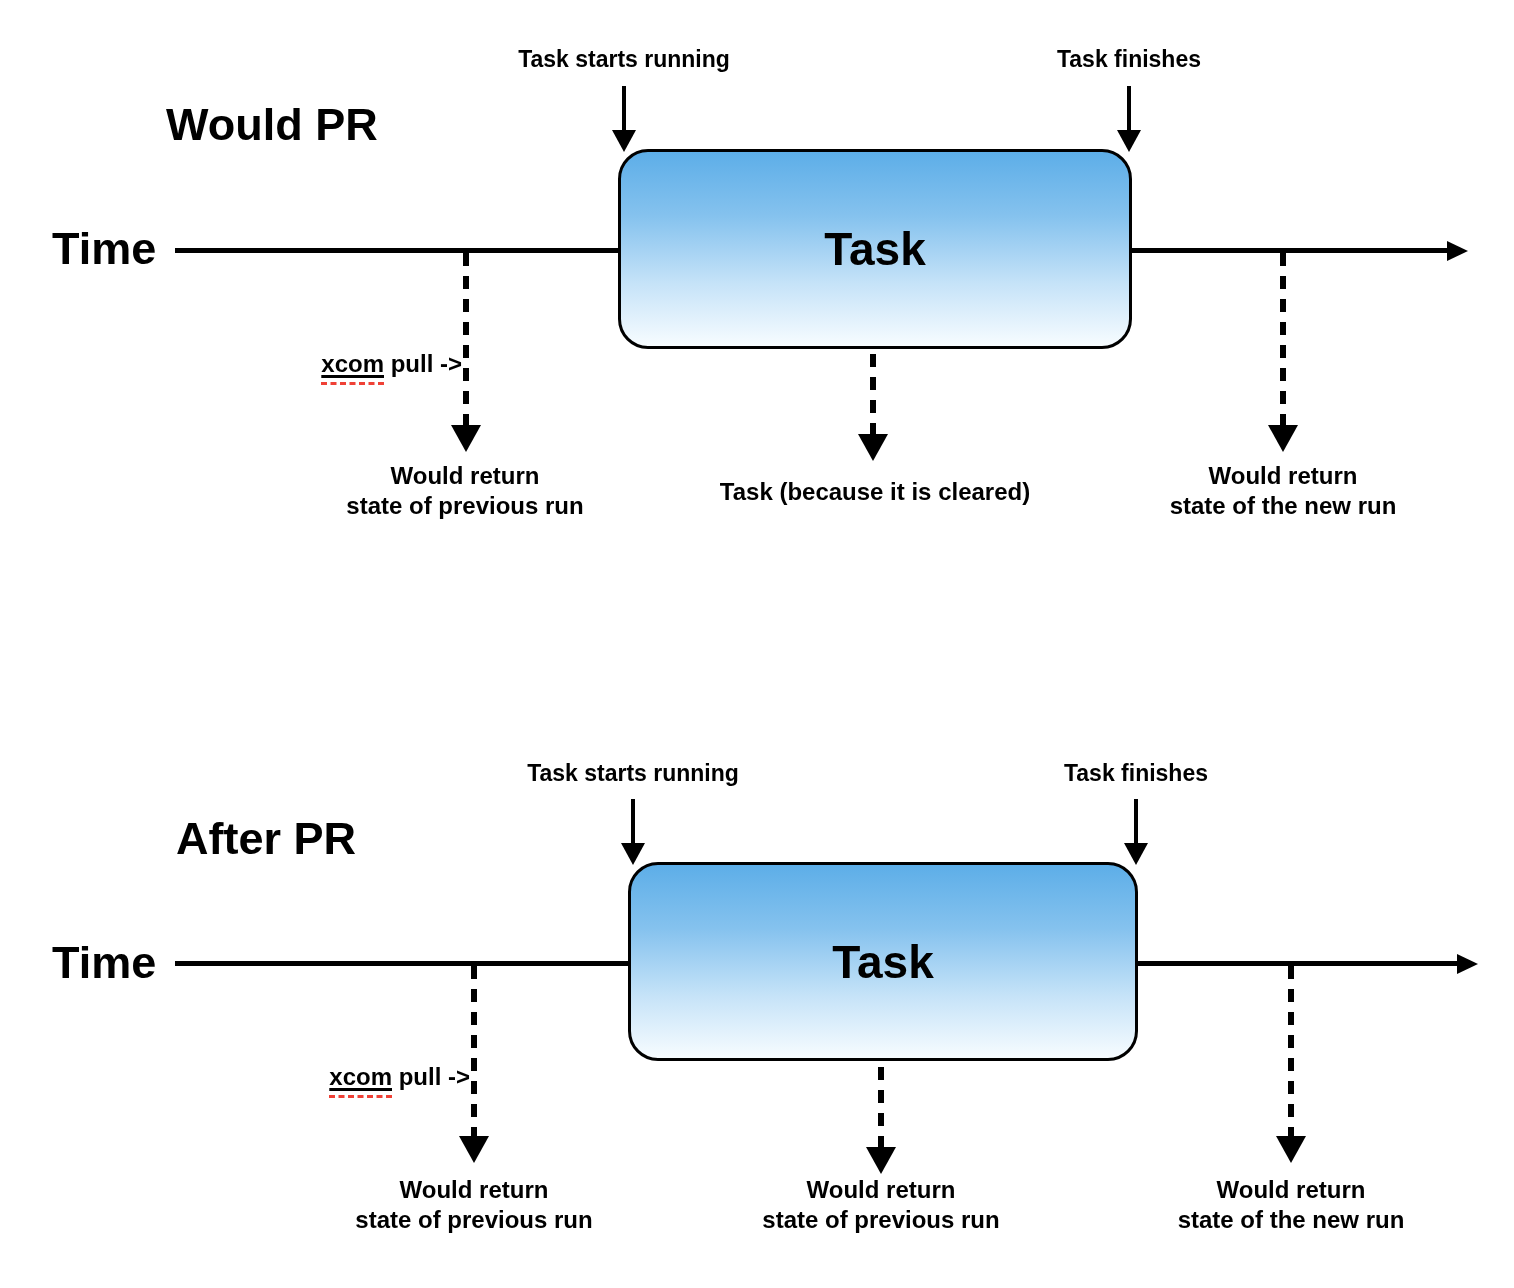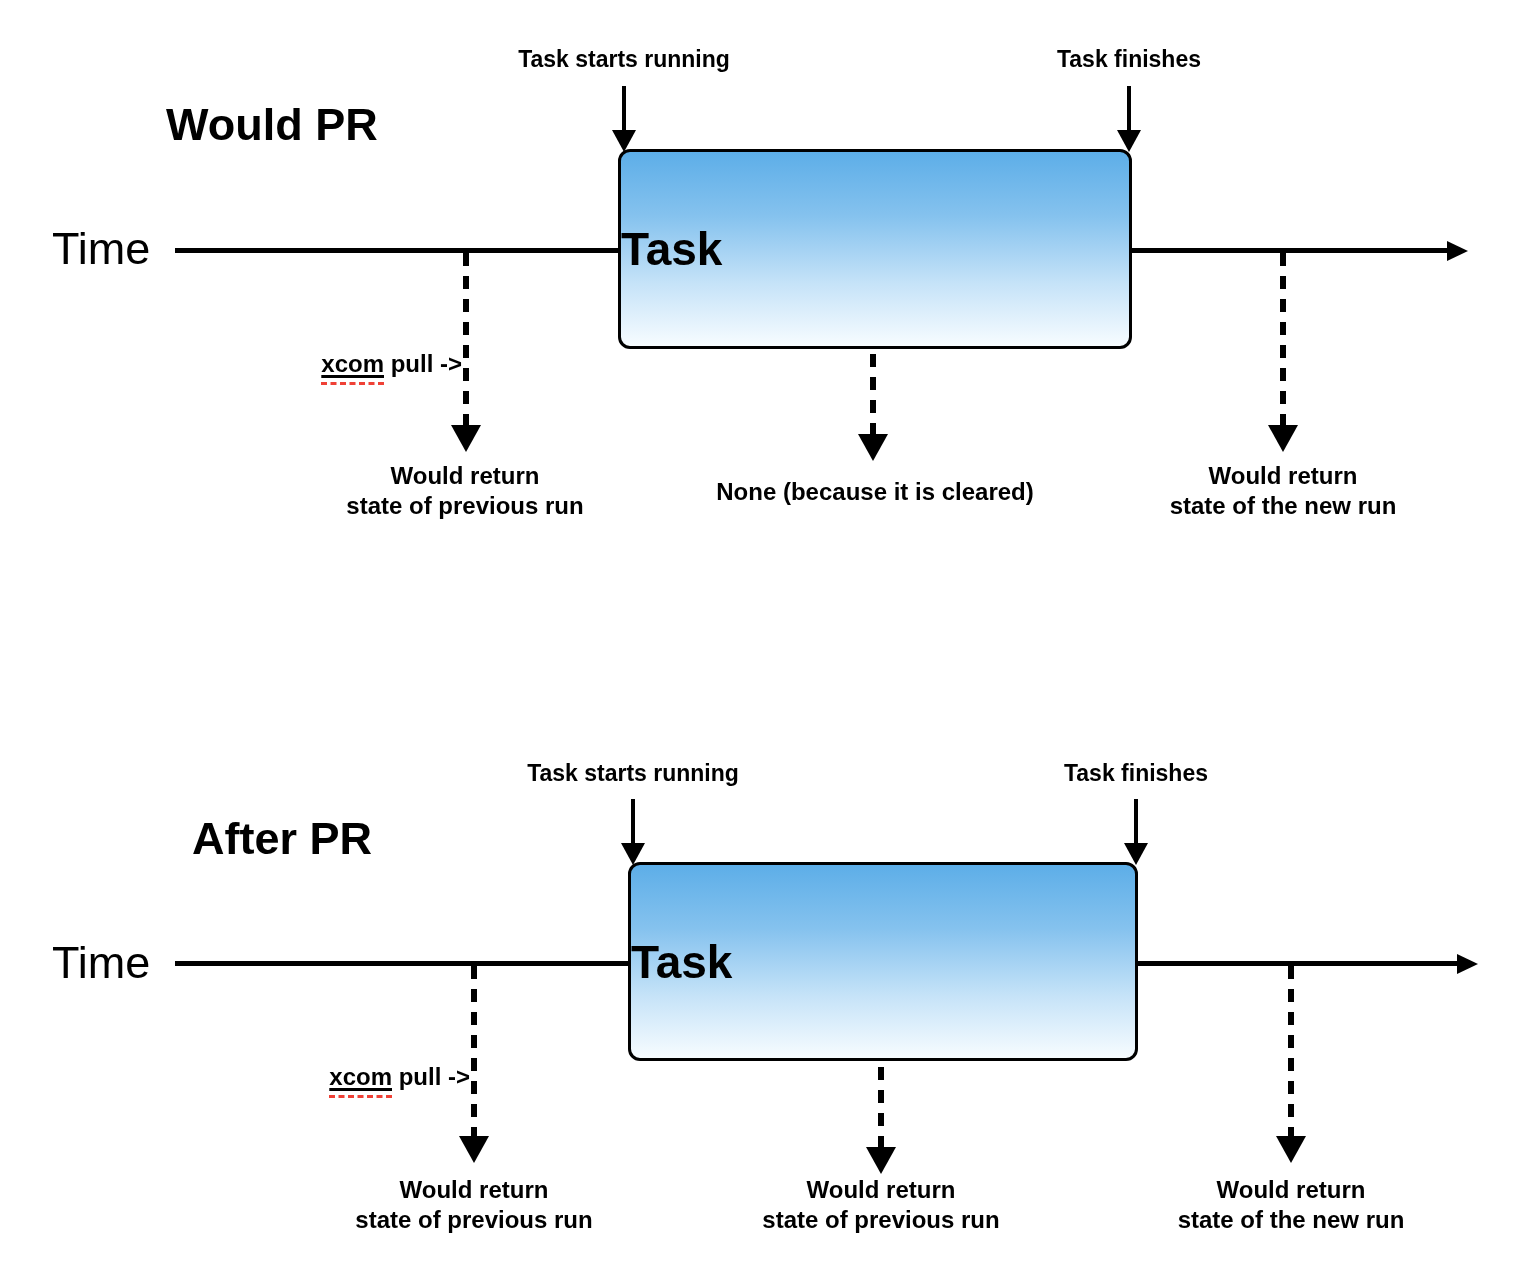"Time" .time-label { font-weight: 400 -> 700 }
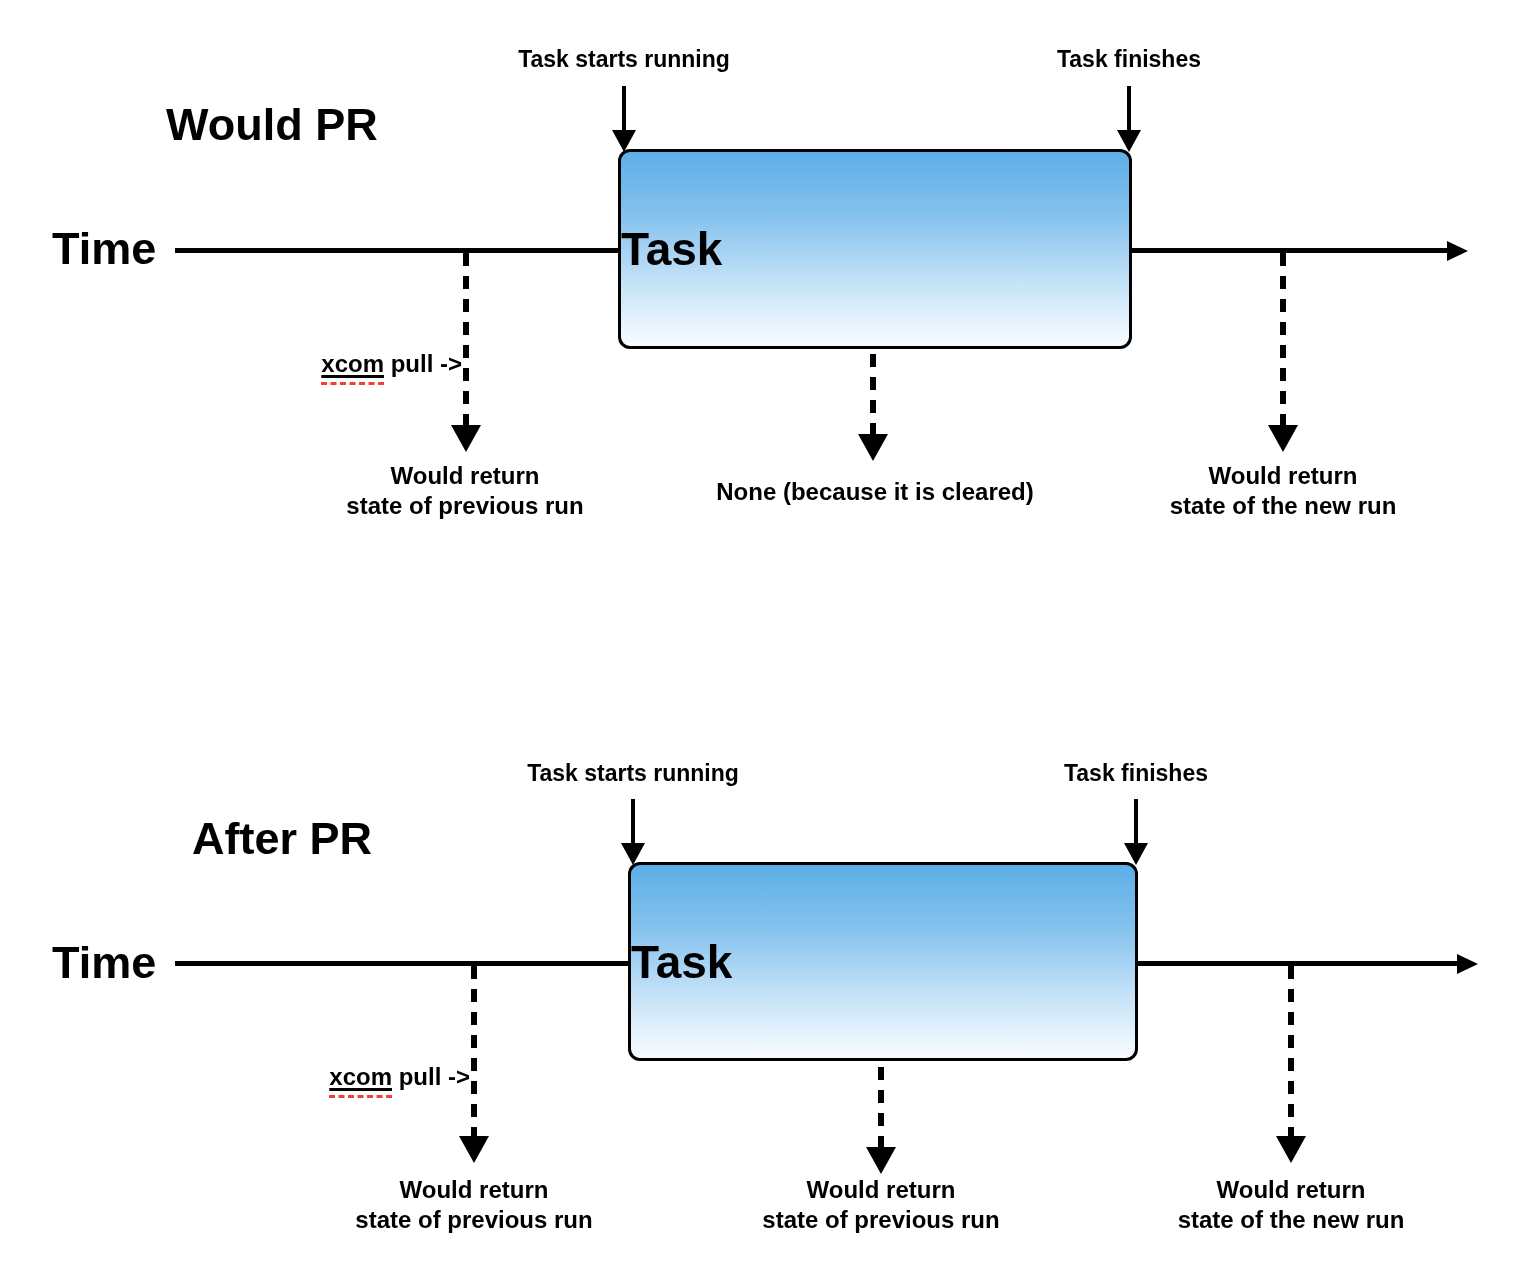"Task" .task-box { border-radius: 12px -> 30px; justify-content: flex-start -> center }
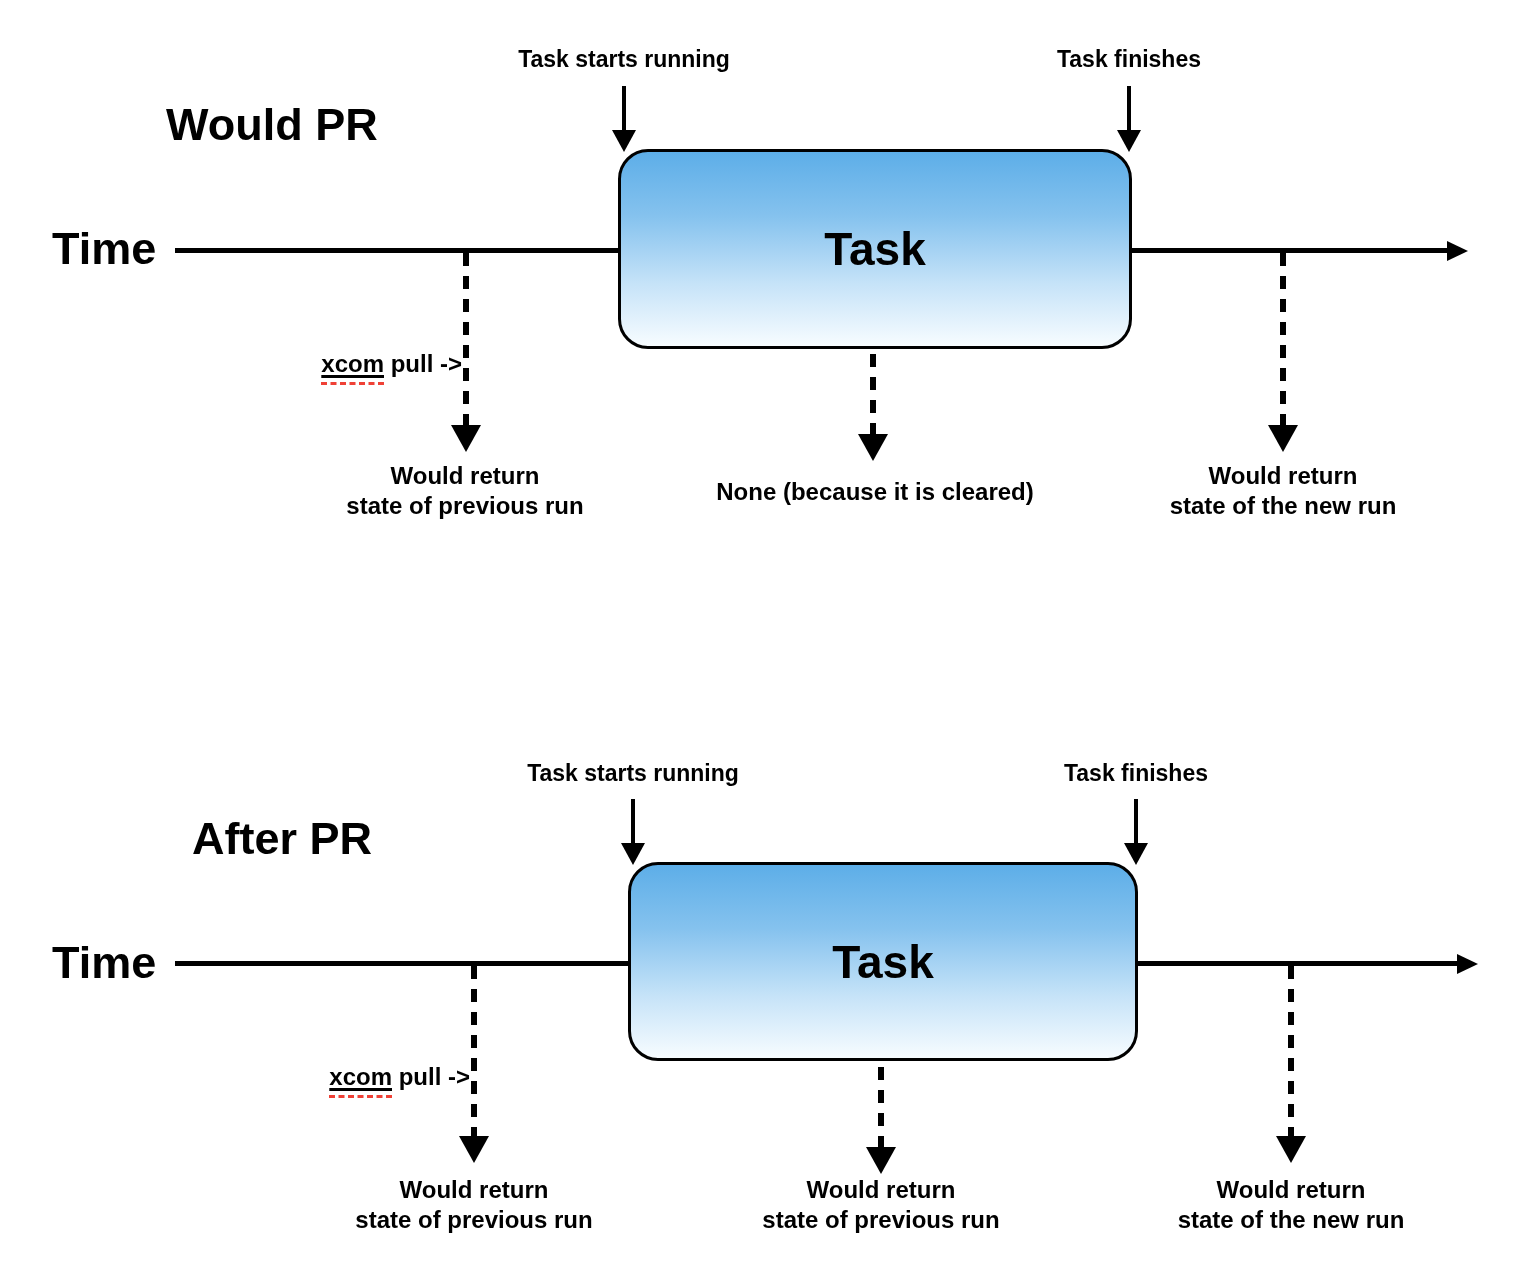"None (because it is cleared)" div { text: None -> Task }
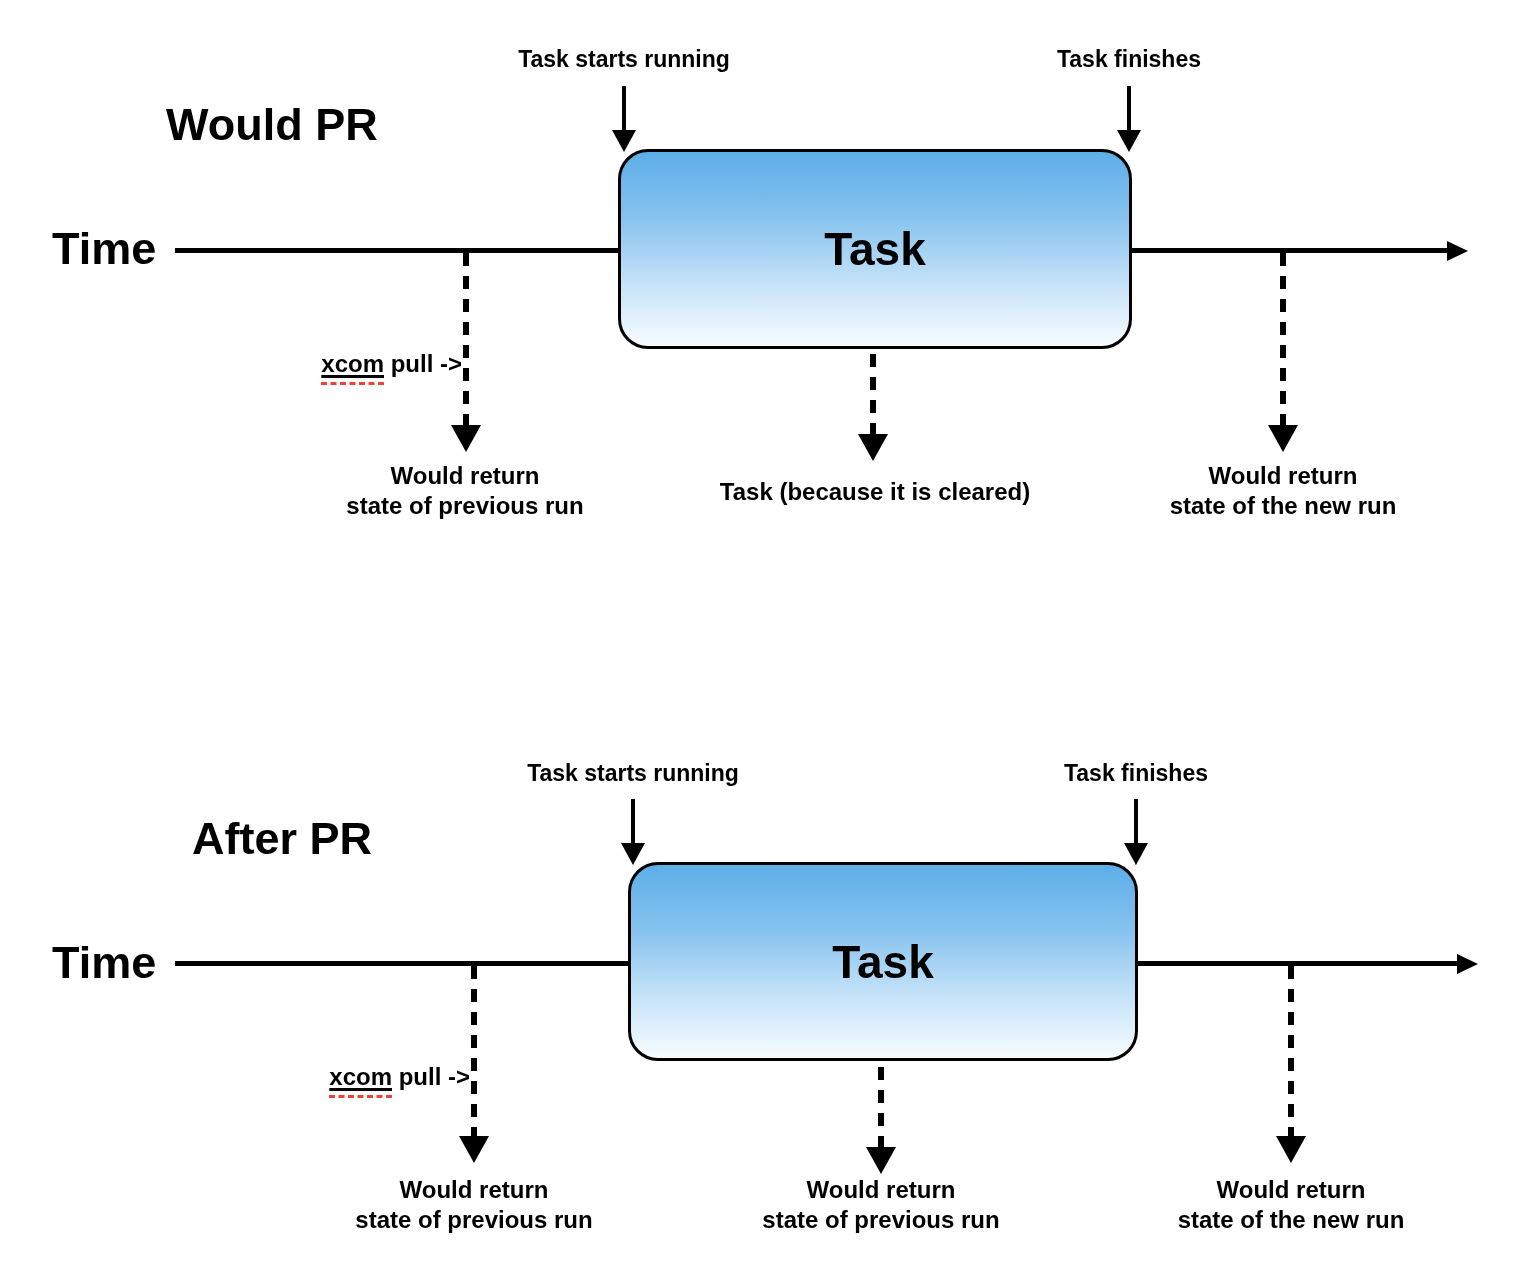"After PR" h2.diagram-title { left: 192px -> 176px }
